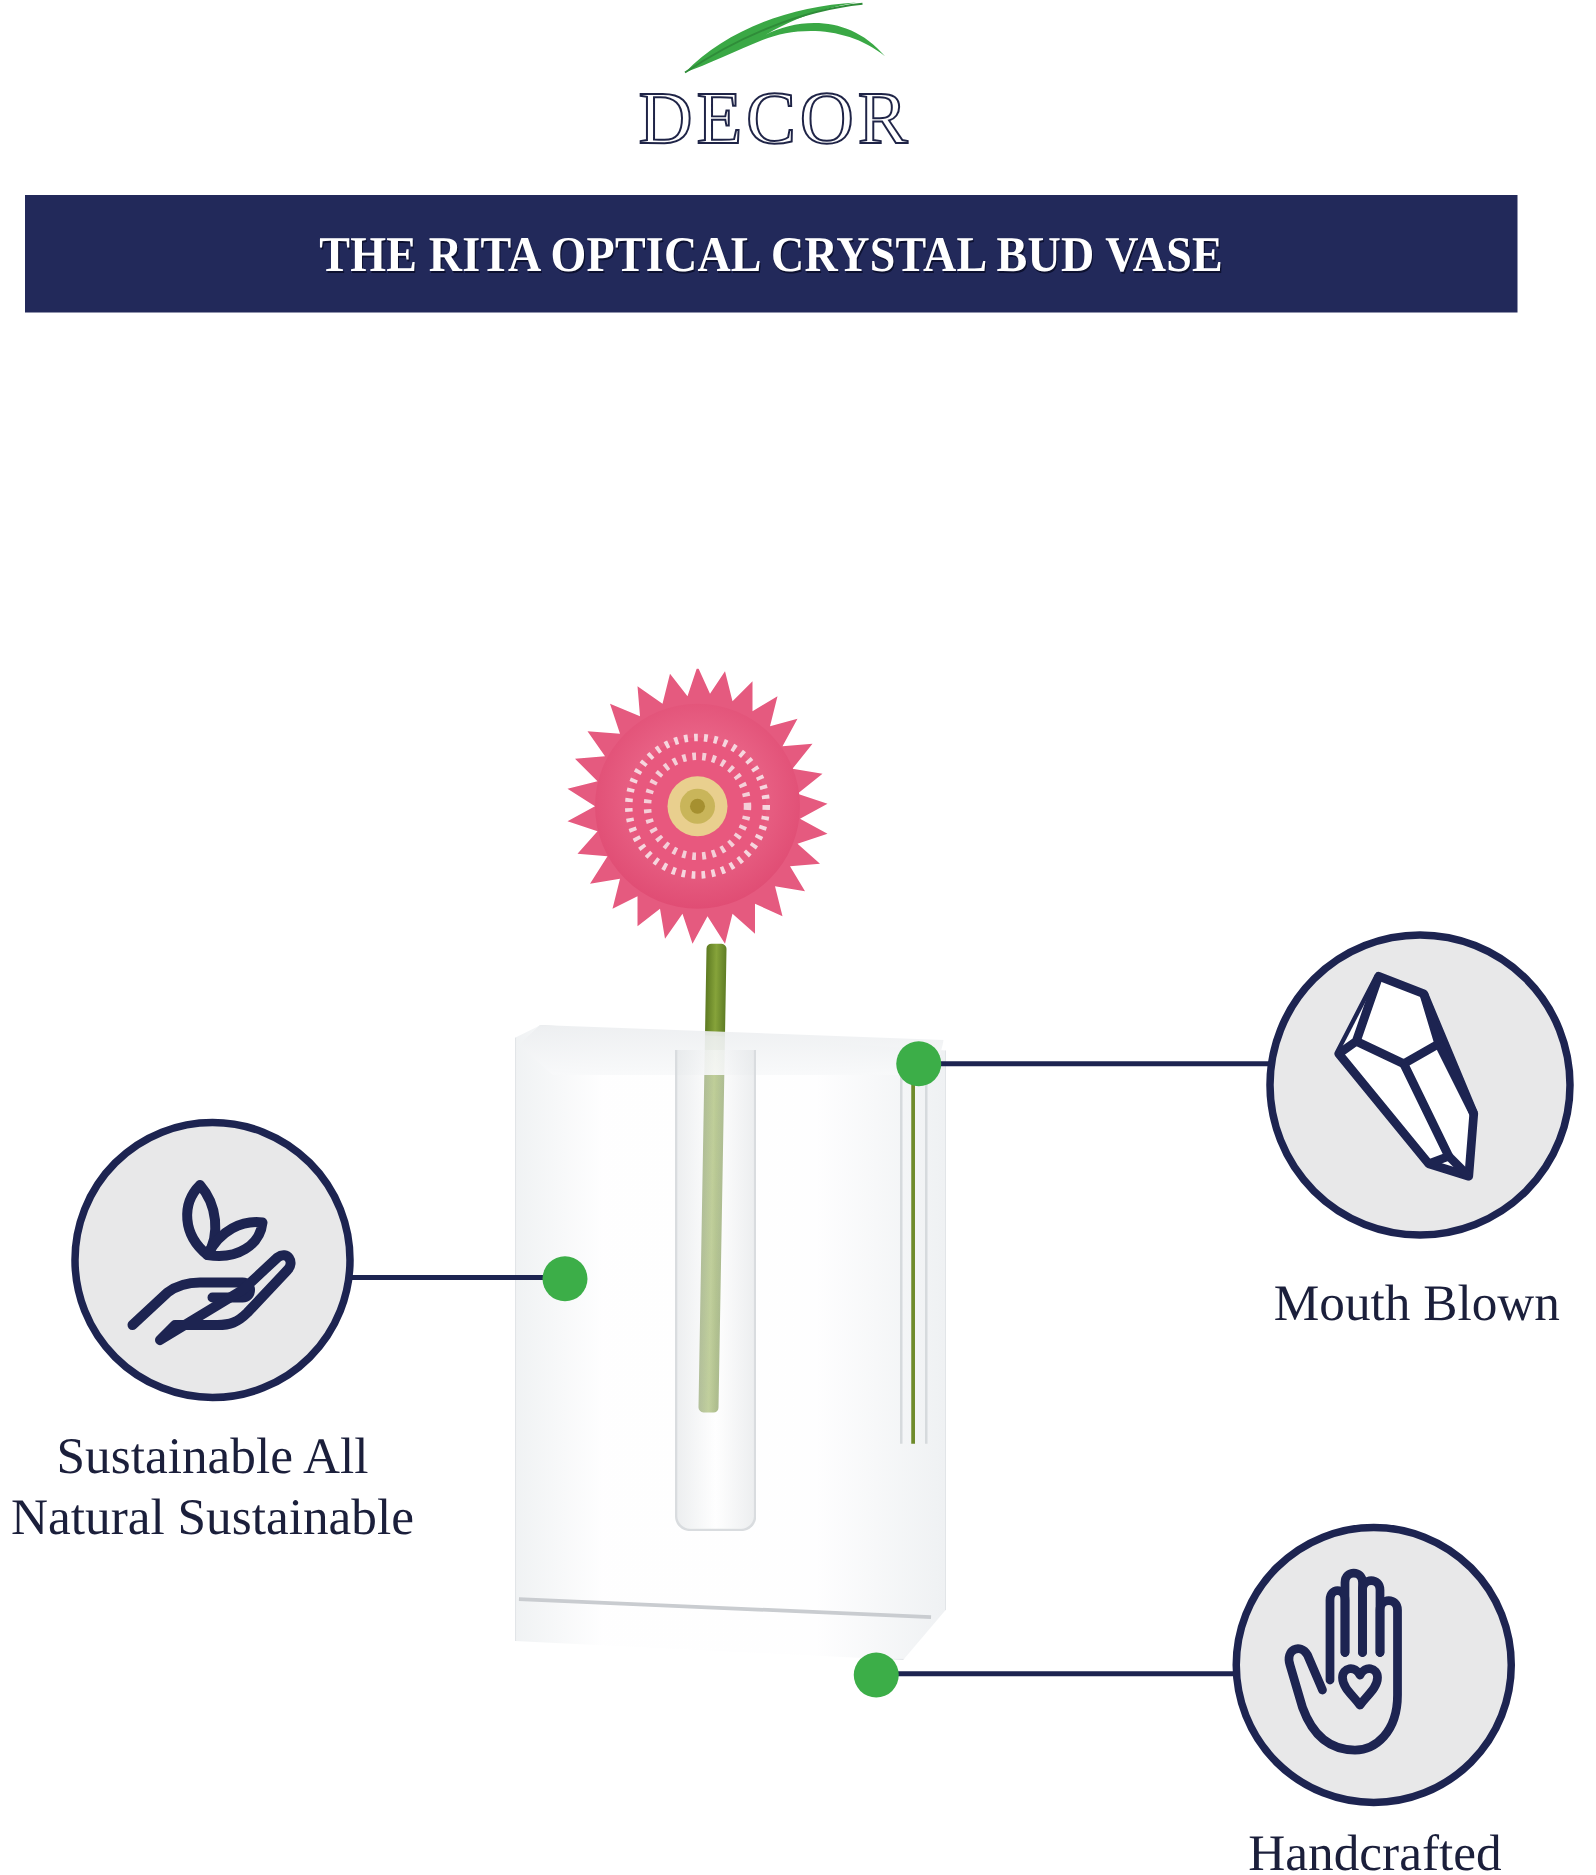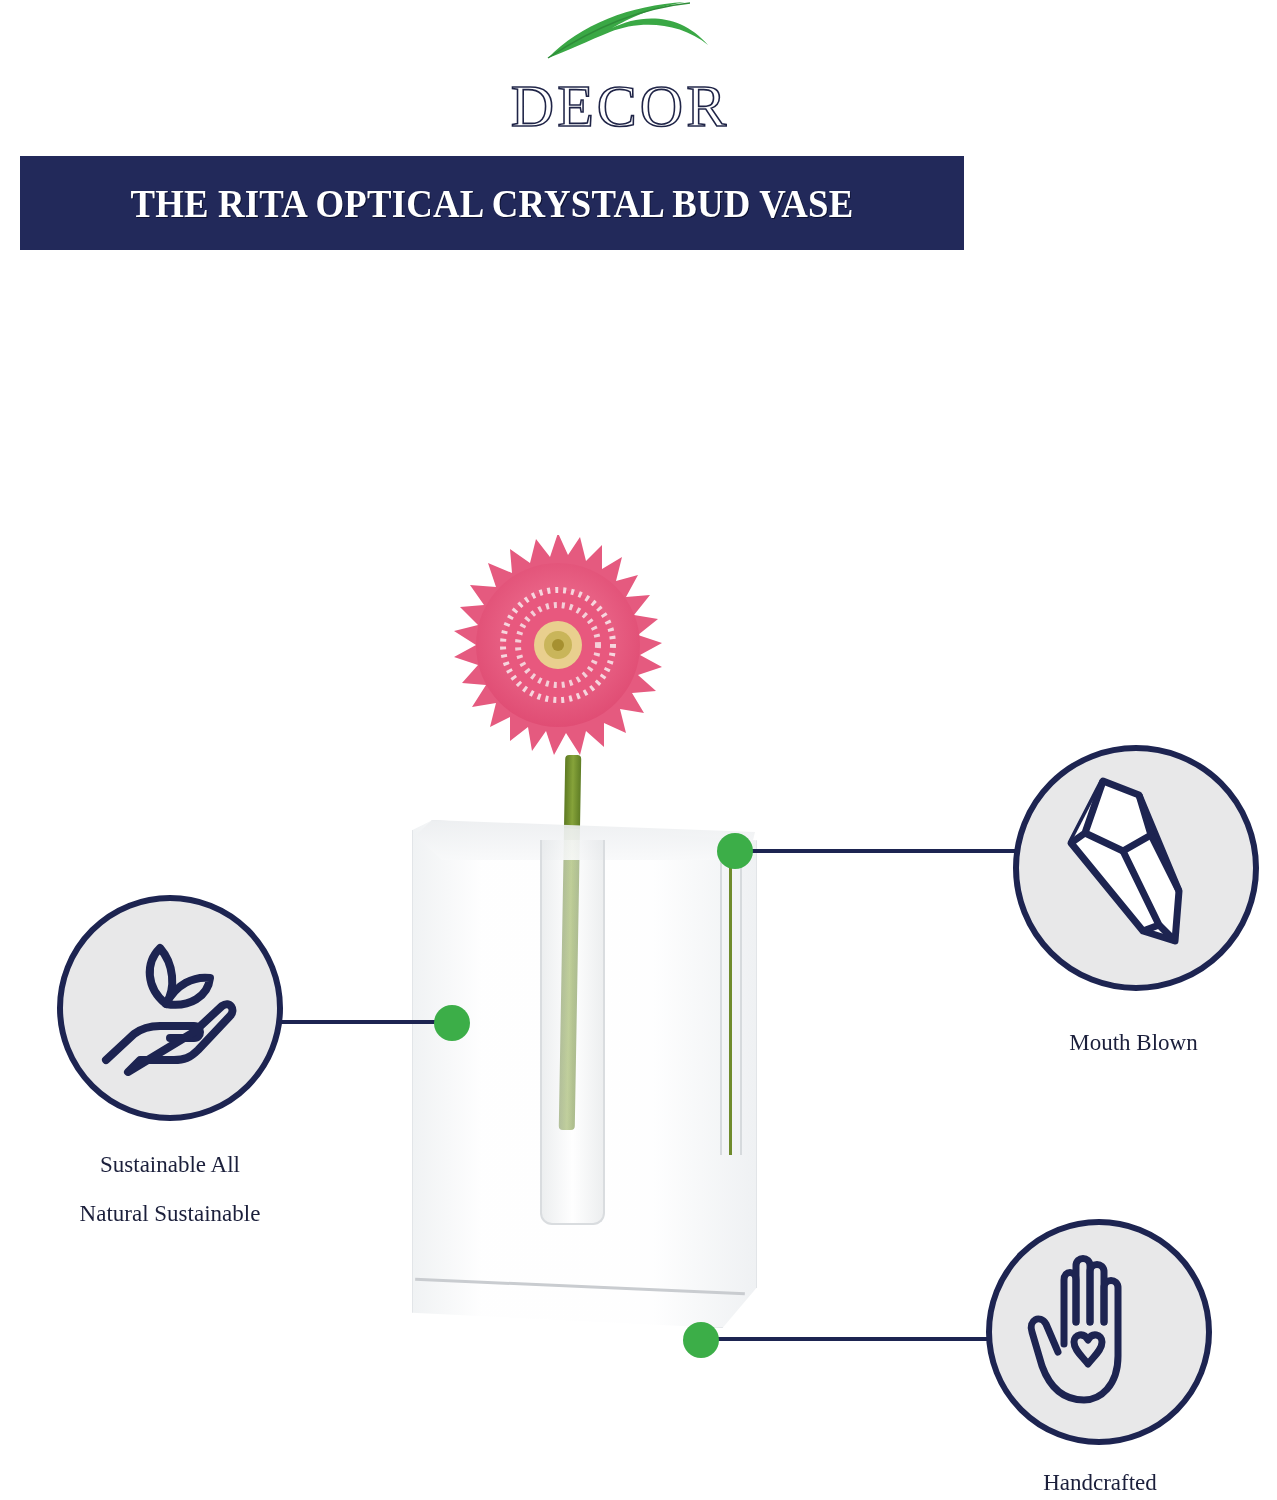"DECOR" .logo-text { margin-top: 12px -> none }
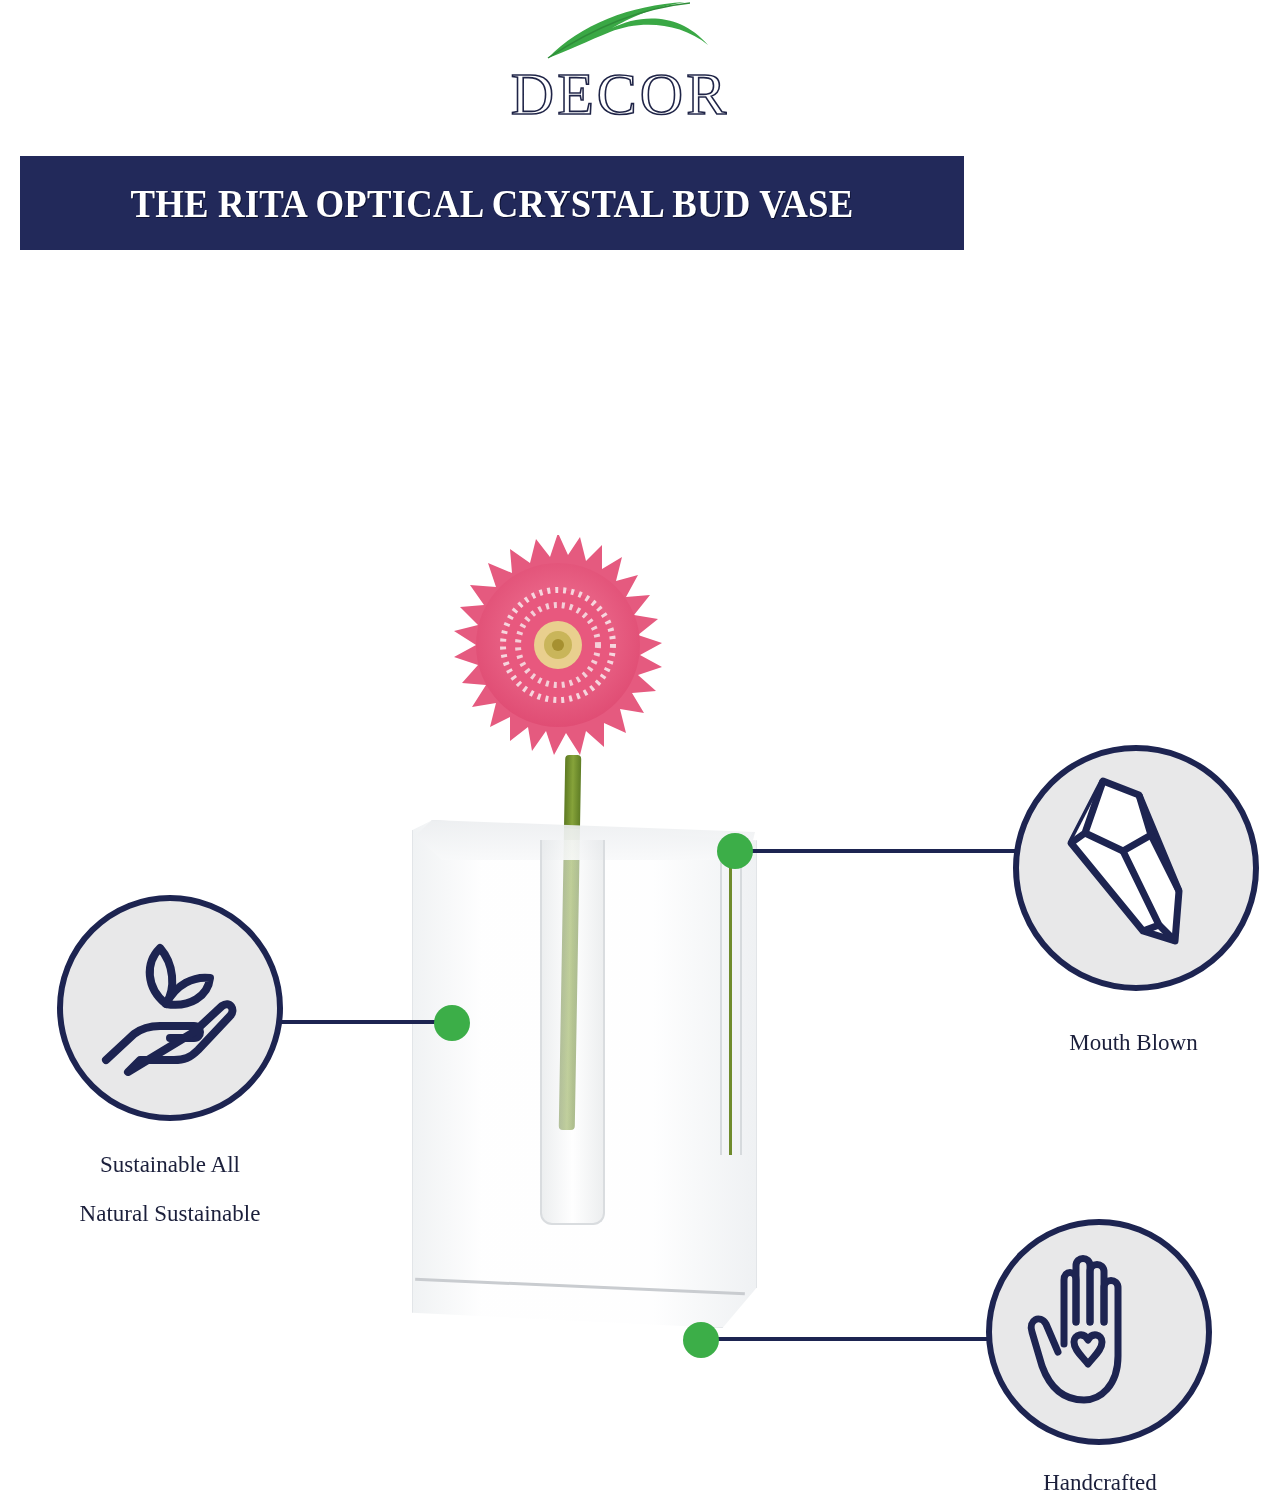"THE RITA OPTICAL CRYSTAL BUD" .banner { width: 944px -> 1194px }
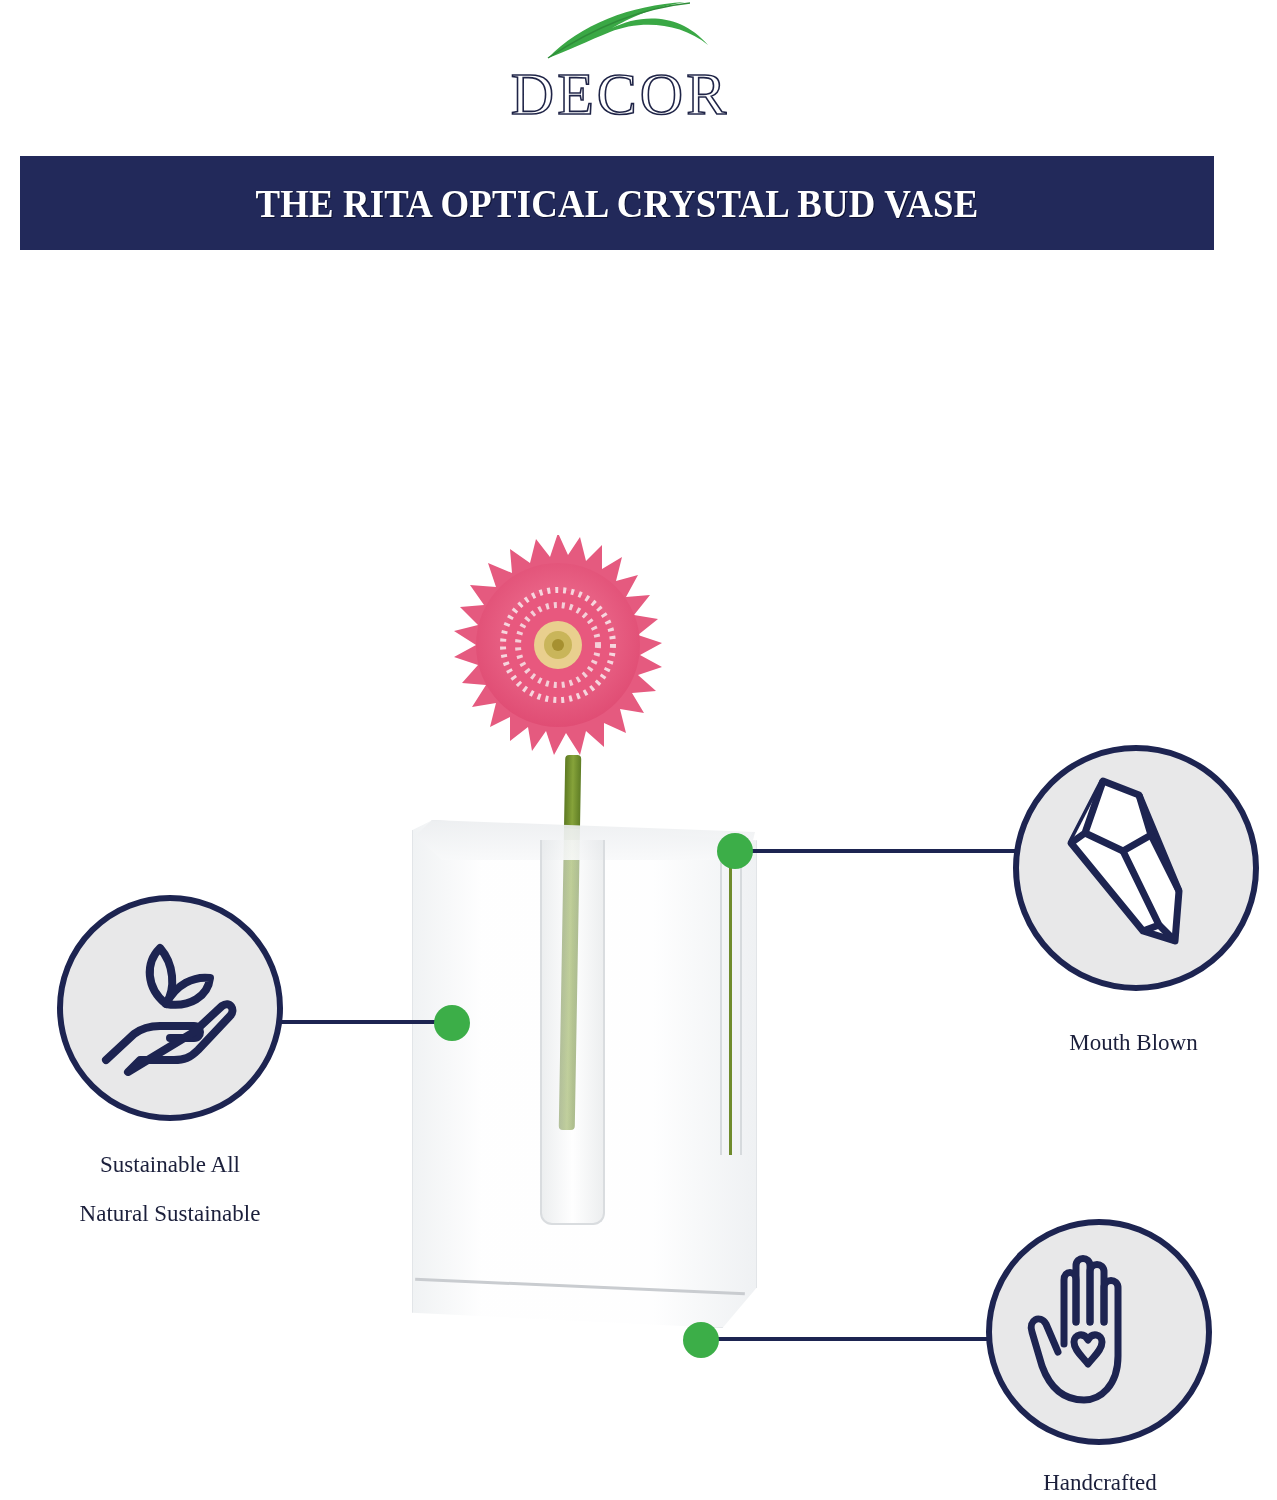"Mouth Blown" .feature-label { font-size: 23px -> 41px }
